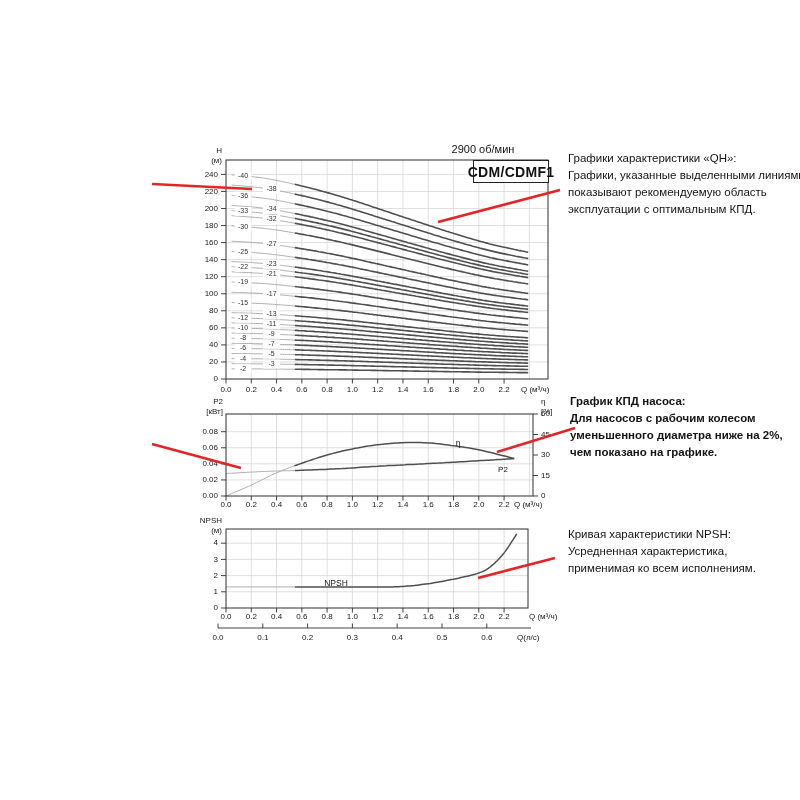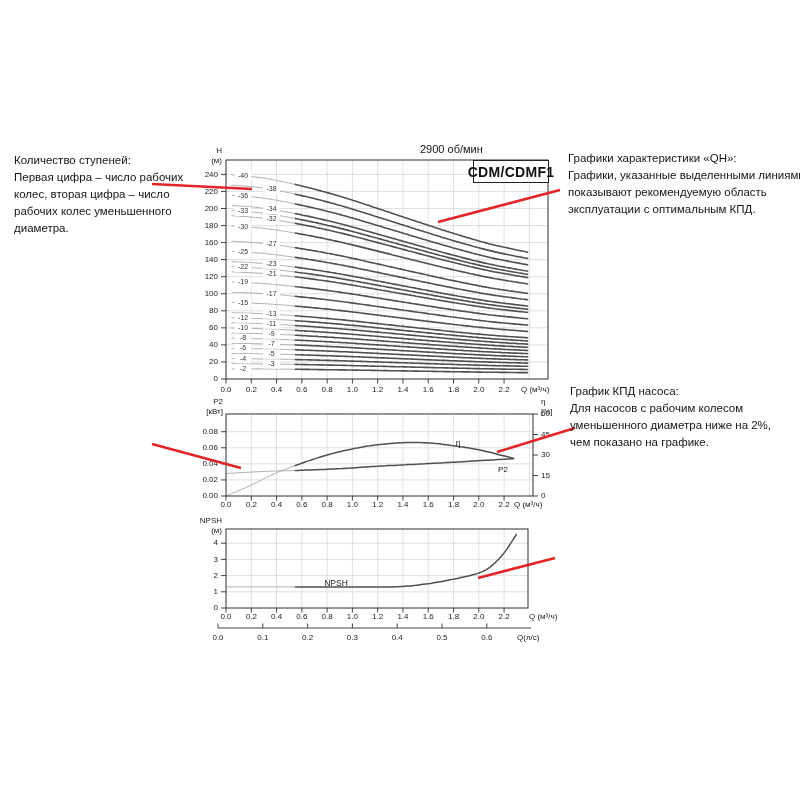"2900 об/мин" .speed { text-align: left -> center }
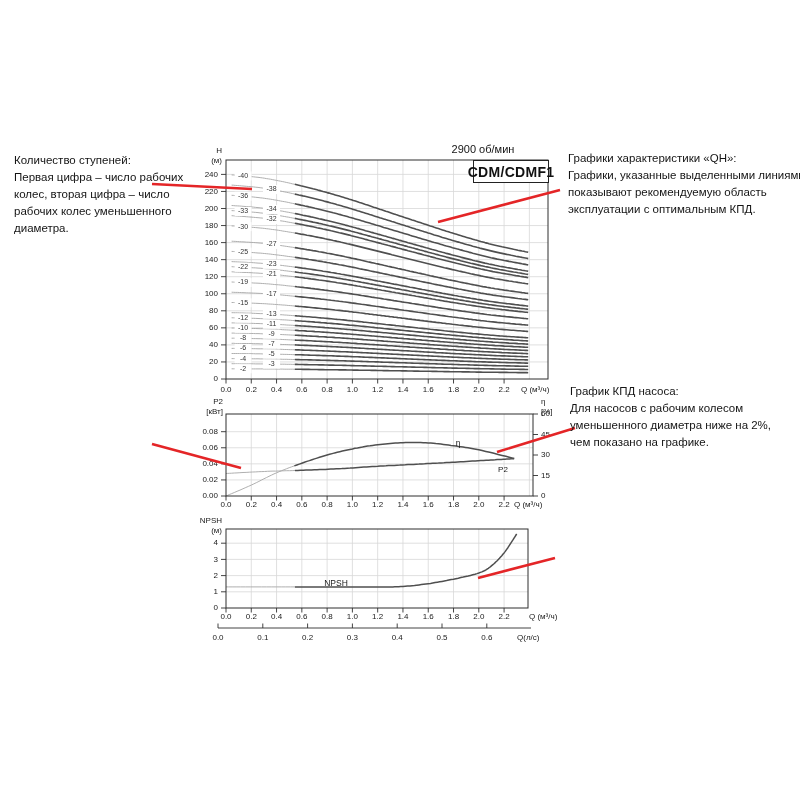"Количество ступеней:" div.ann { html: <div>Количество ступеней: Первая цифра – число рабочих колес, вторая цифра – число рабочих колес уменьшенного диаметра.</div> -> none }
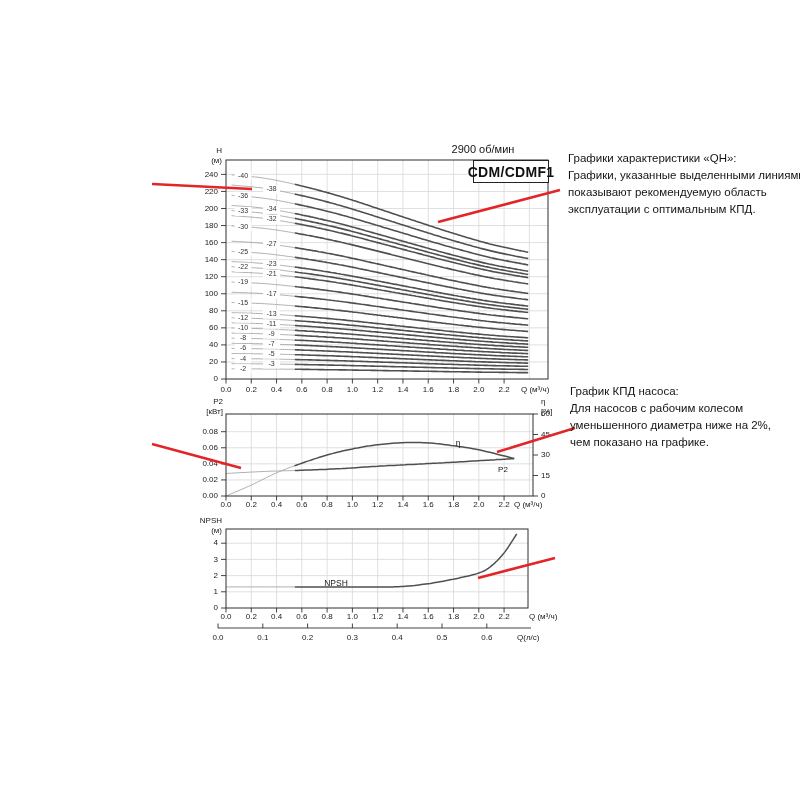"График КПД насоса:" div.ann { font-weight: none -> bold; top: 383px -> 393px }
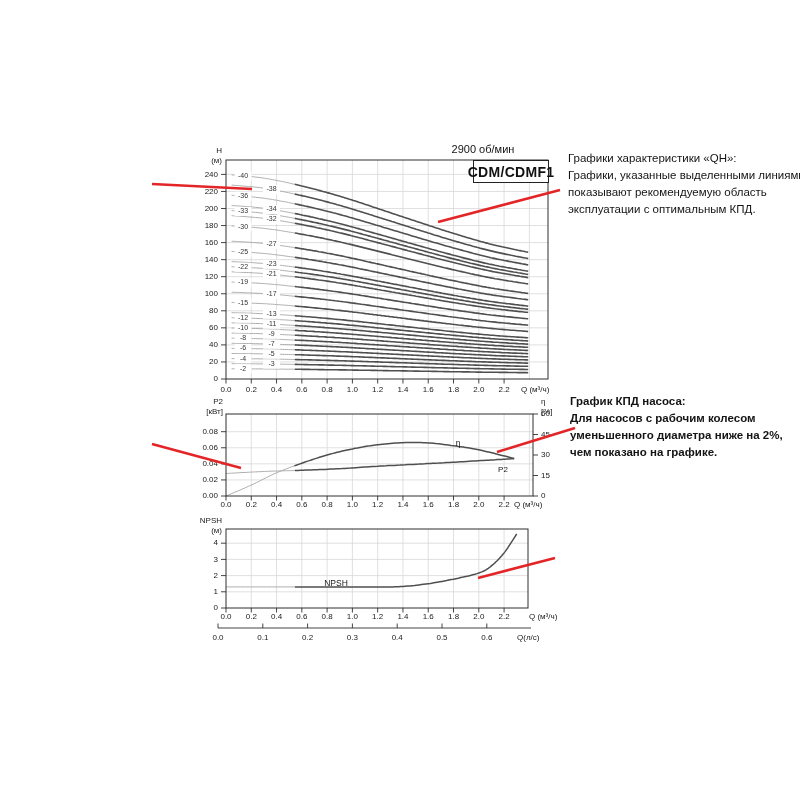"Кривая характеристики NPSH:" div.ann { html: none -> <div>Кривая характеристики NPSH: Усредненная характеристика, применимая ко всем исполнениям.</div> }
